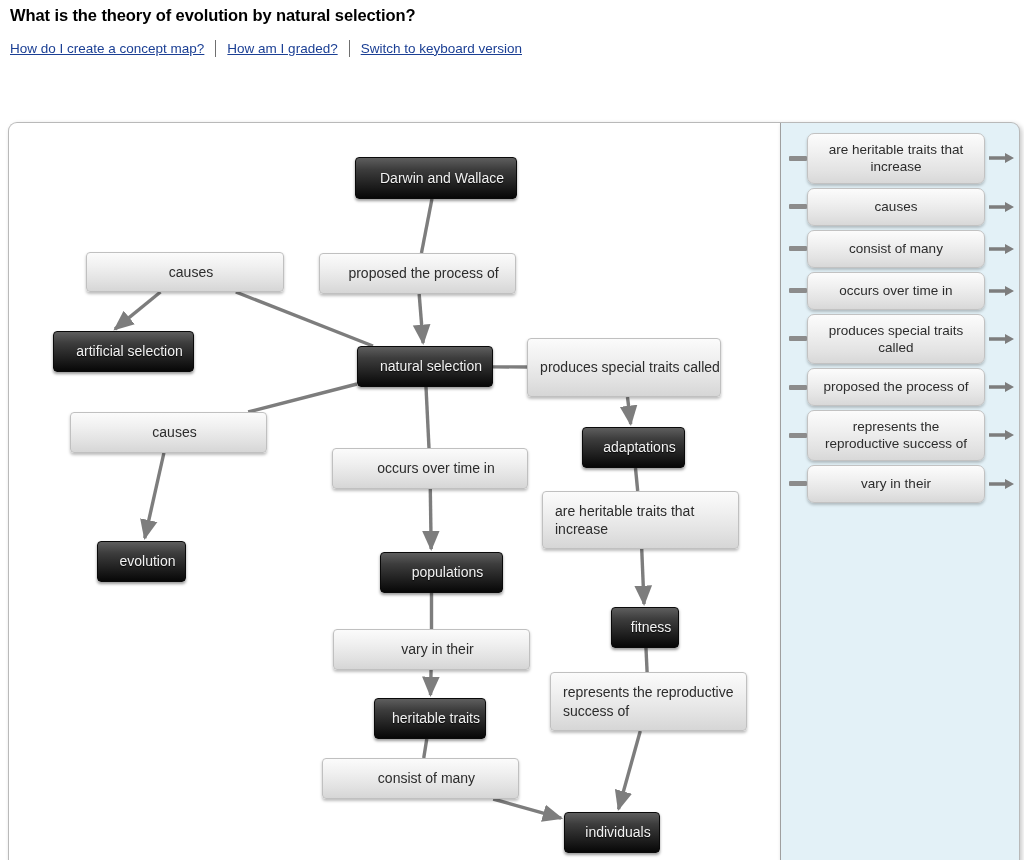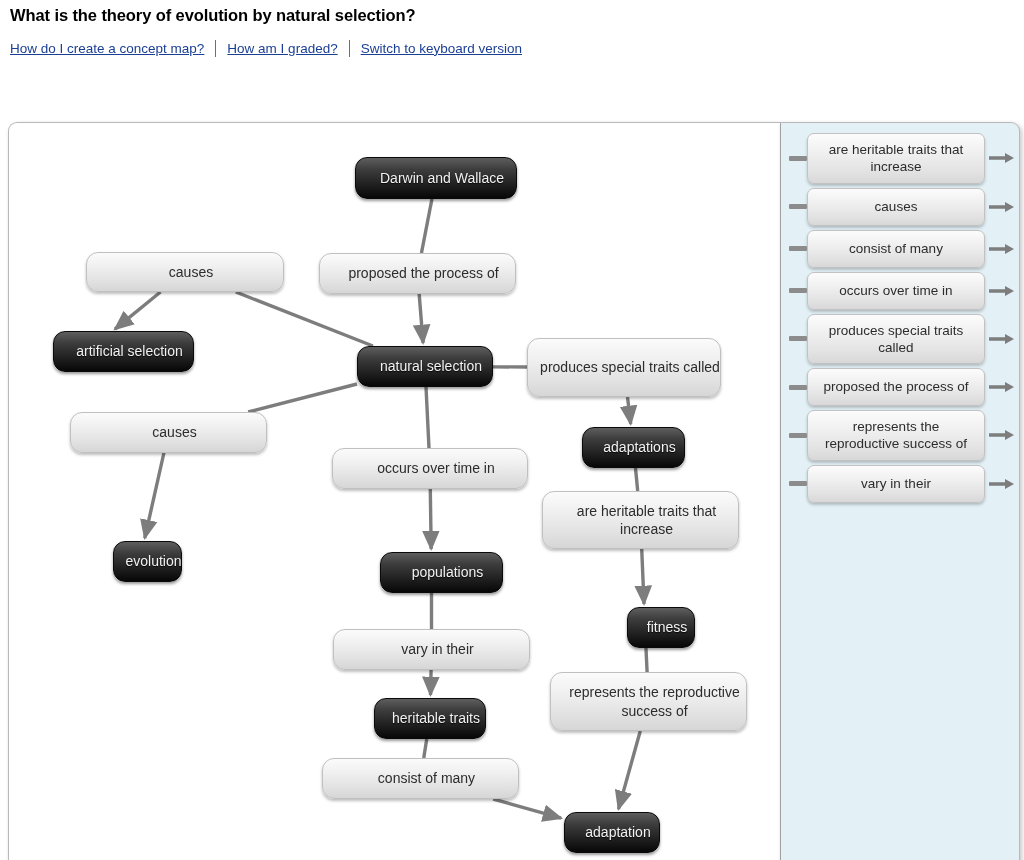"Darwin and Wallace" .node { border-radius: 12px -> 4px; text-align: center -> left }
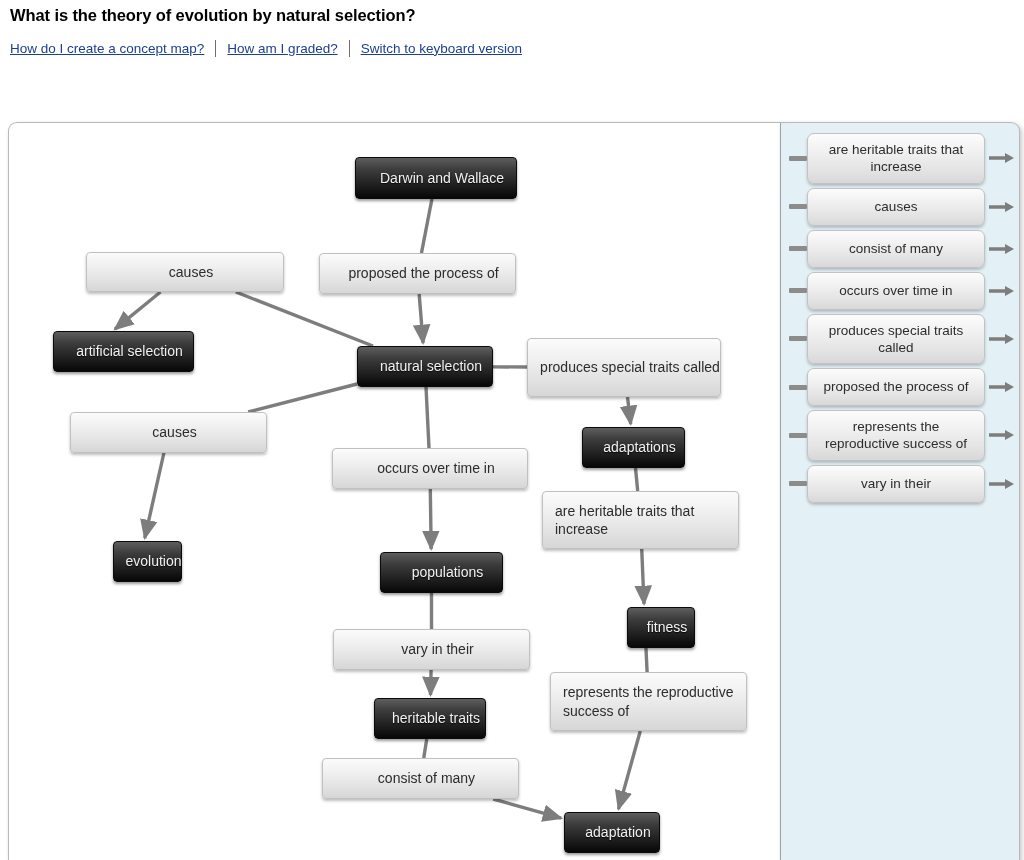"evolution" div.node { left: 104px -> 88px; width: 69px -> 89px }
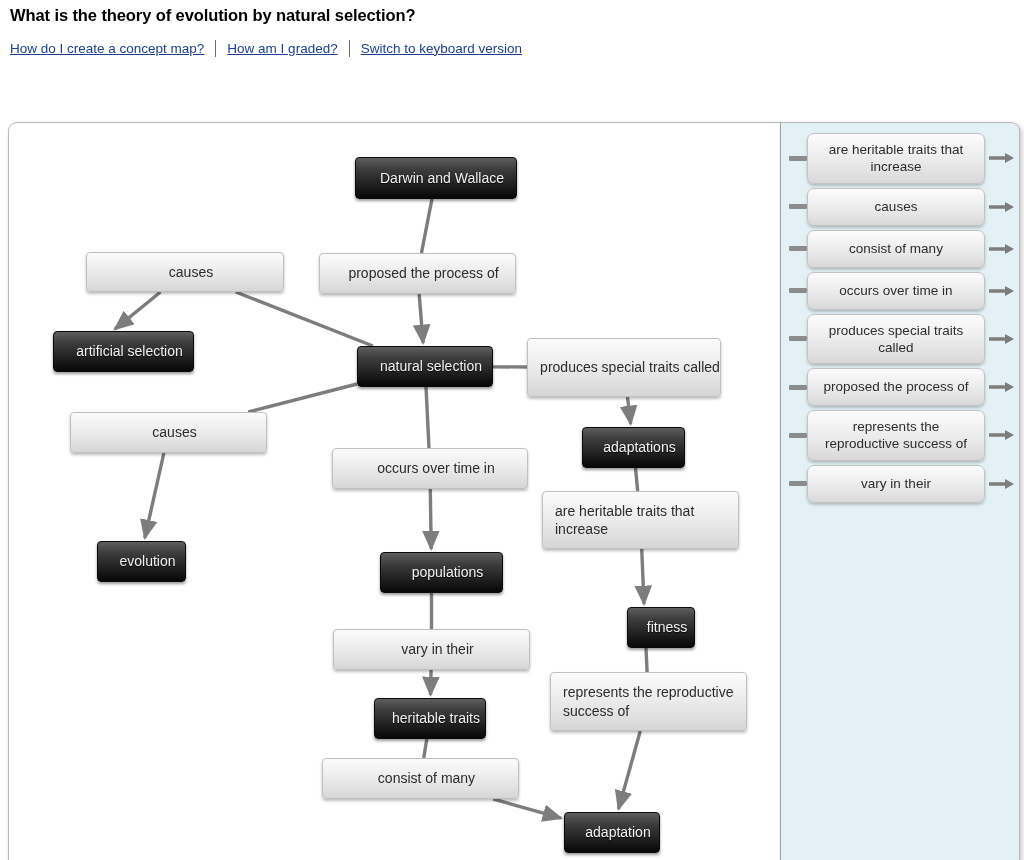"fitness" div.node { left: 618px -> 602px }
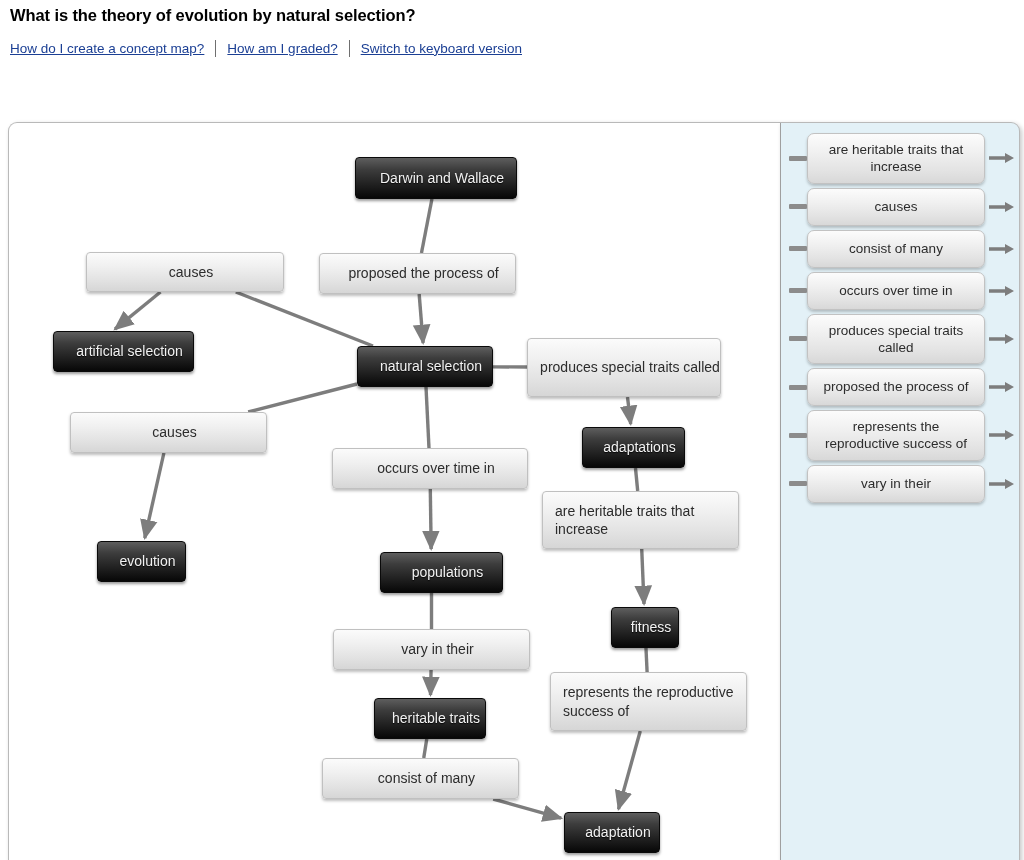"adaptation" span { text: adaptation -> individuals }
